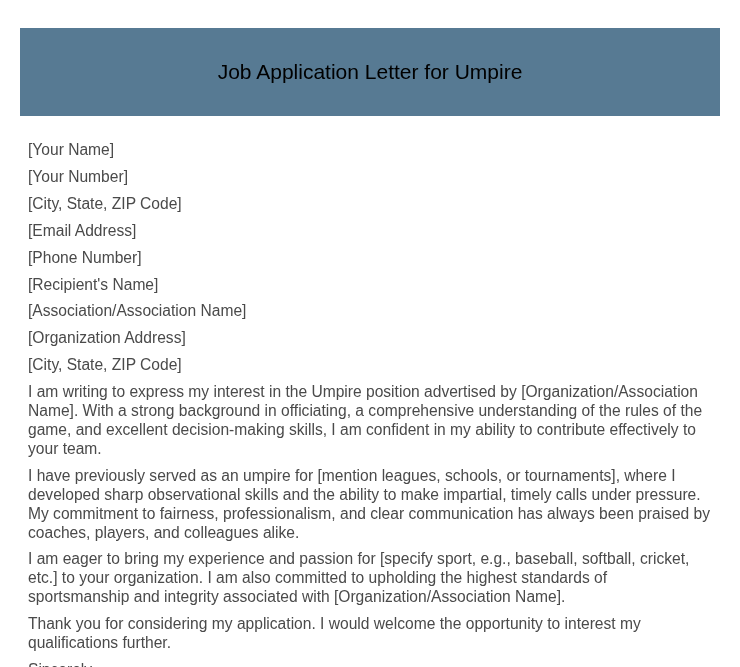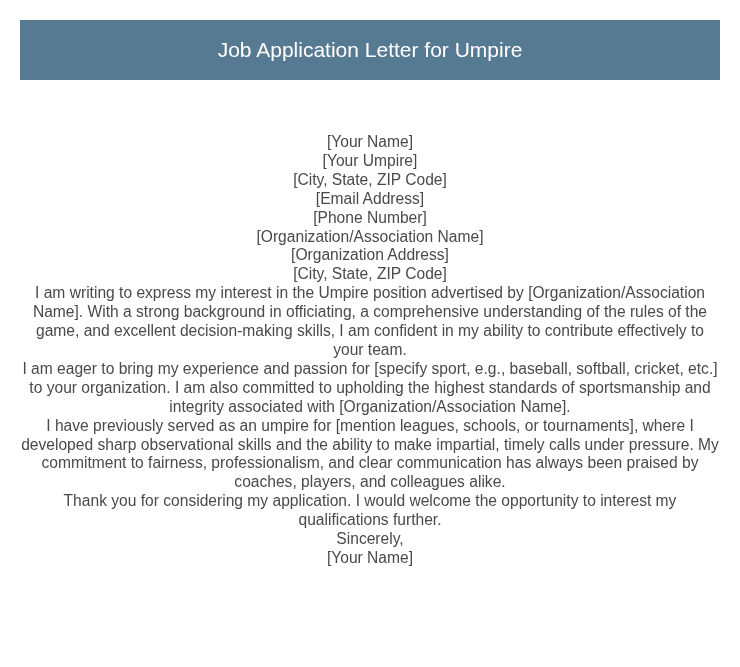"Job Application Letter for Umpire" .header { color: #ffffff -> #000000; height: 60px -> 88px; top: 20px -> 28px }
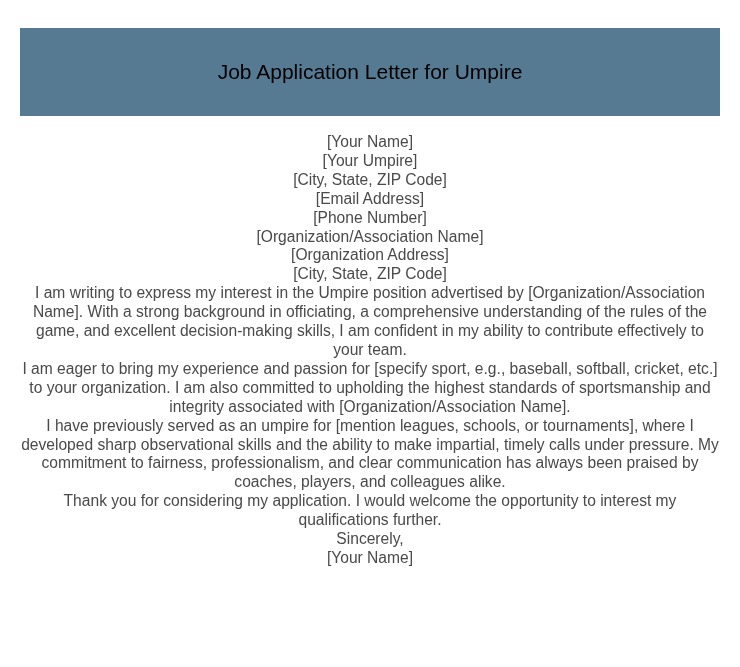"[Your Name]" .letter div { margin: 0 -> 8px; text-align: center -> none }
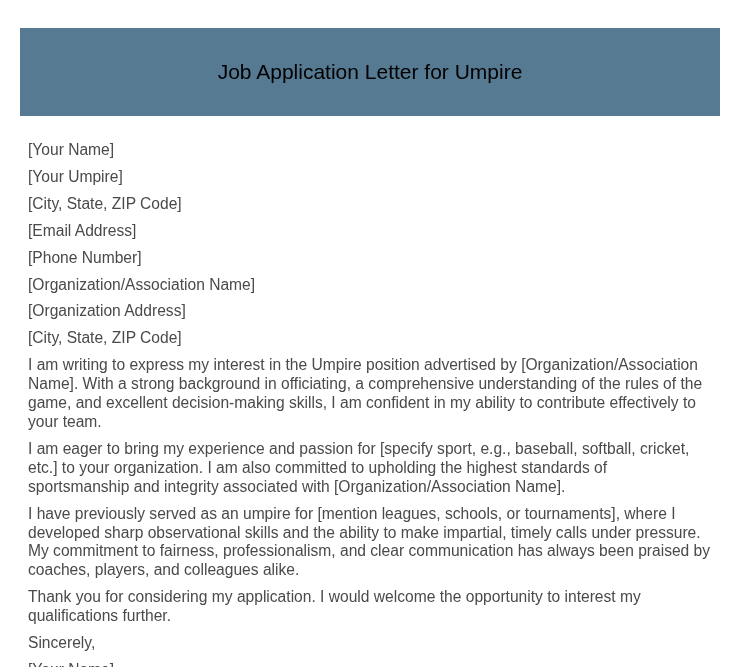"[Your Umpire]" div { text: Umpire -> Number }
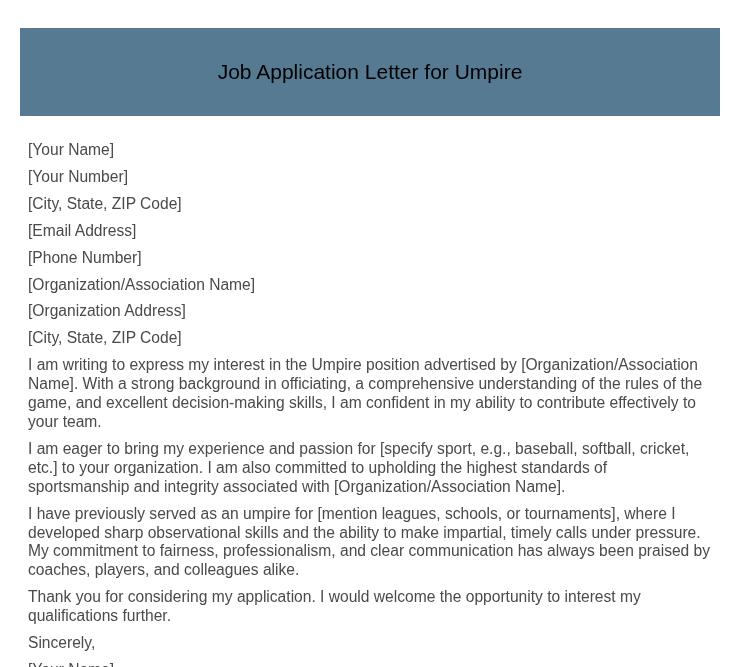"[Recipient's Name]" div { html: none -> <div>[Recipient's Name]</div> }
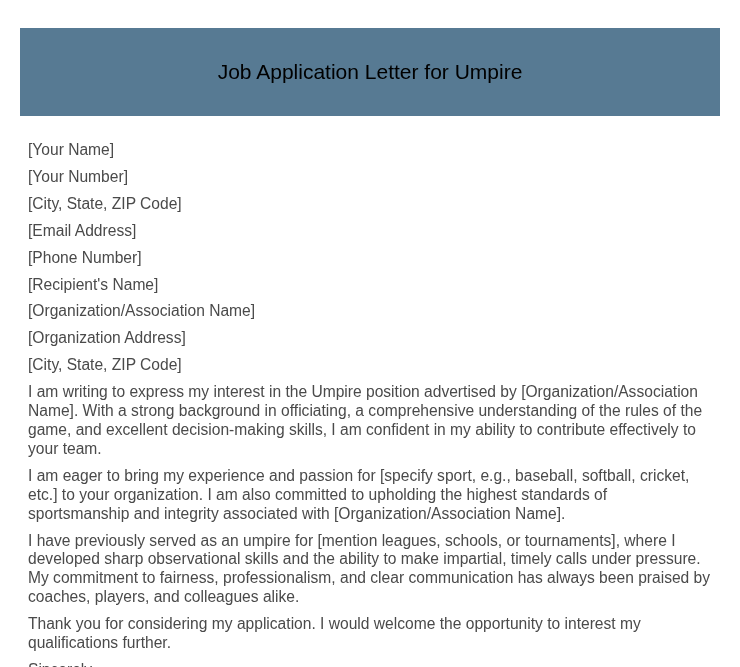"[Organization/Association Name]" div { text: Organization/Association -> Association/Association }
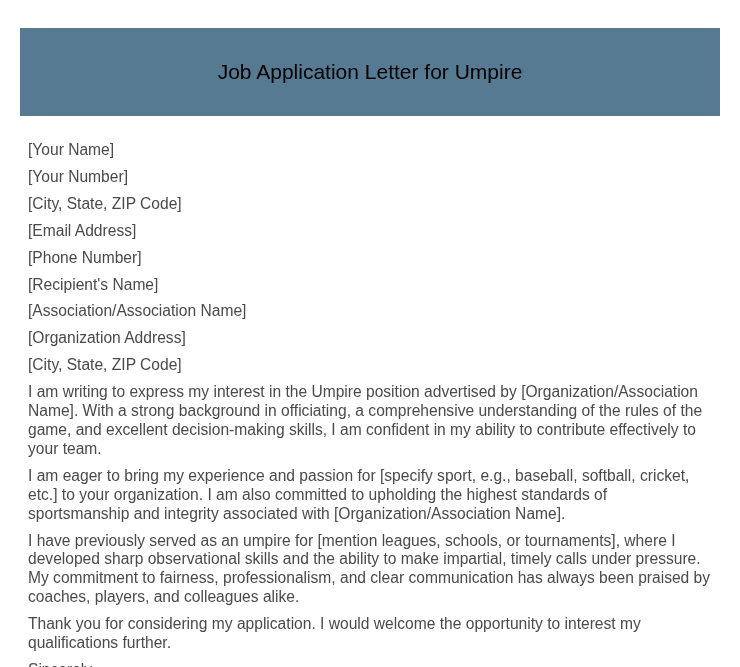"I am eager to bring" div { order: before "I have previously served as" -> after "I have previously served as" }
